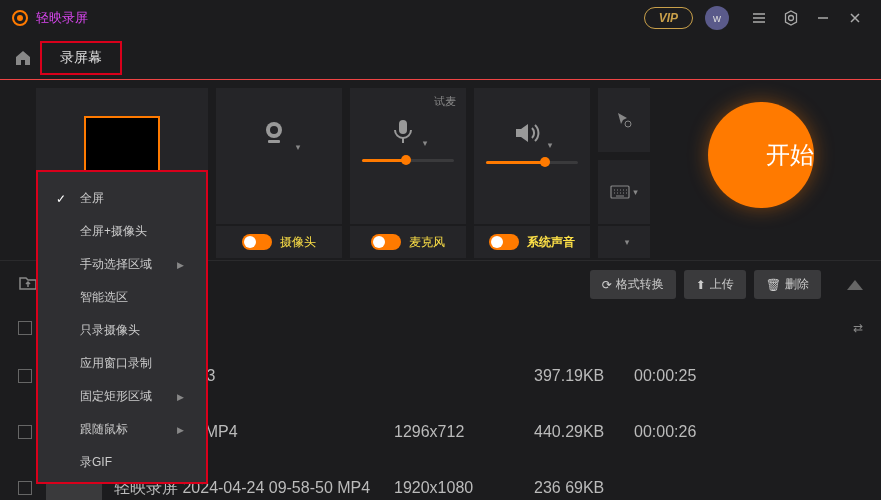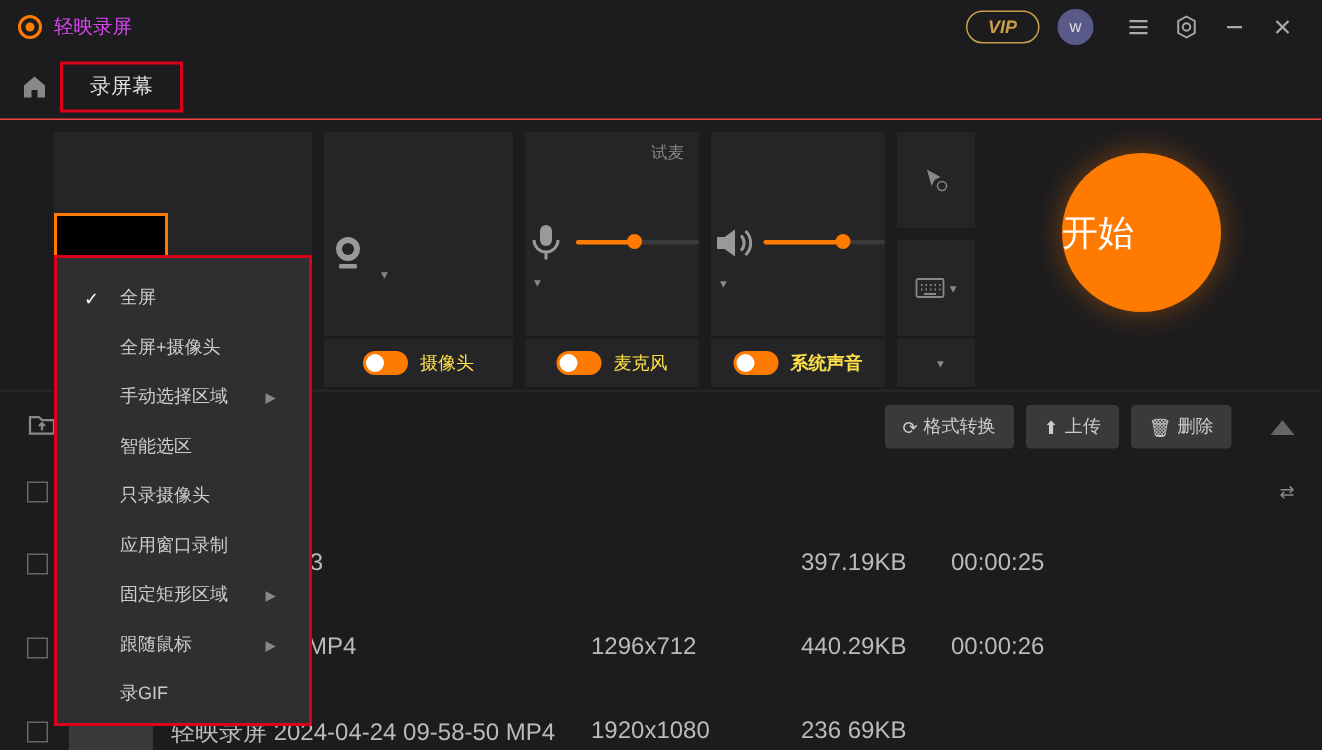"试麦" .panel-card { flex-direction: row -> column }
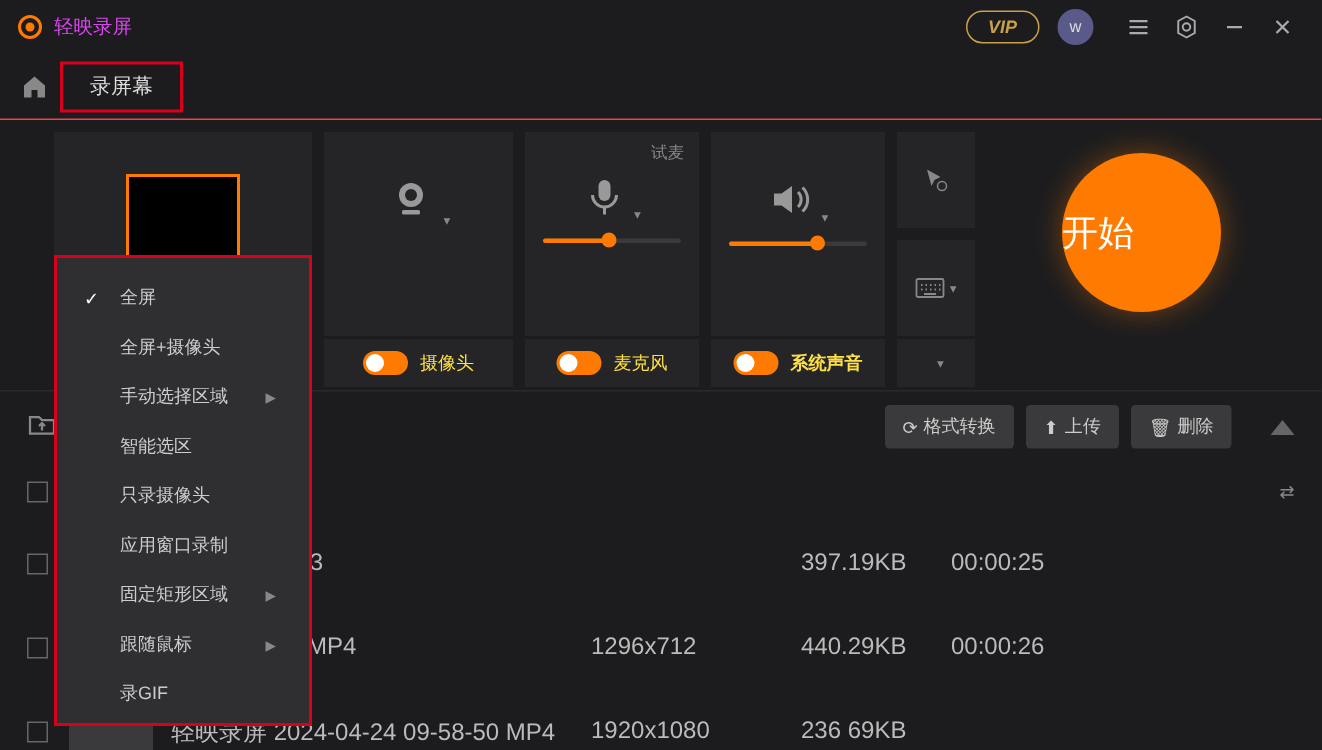"开始" .start-btn { justify-content: flex-start -> flex-end }
